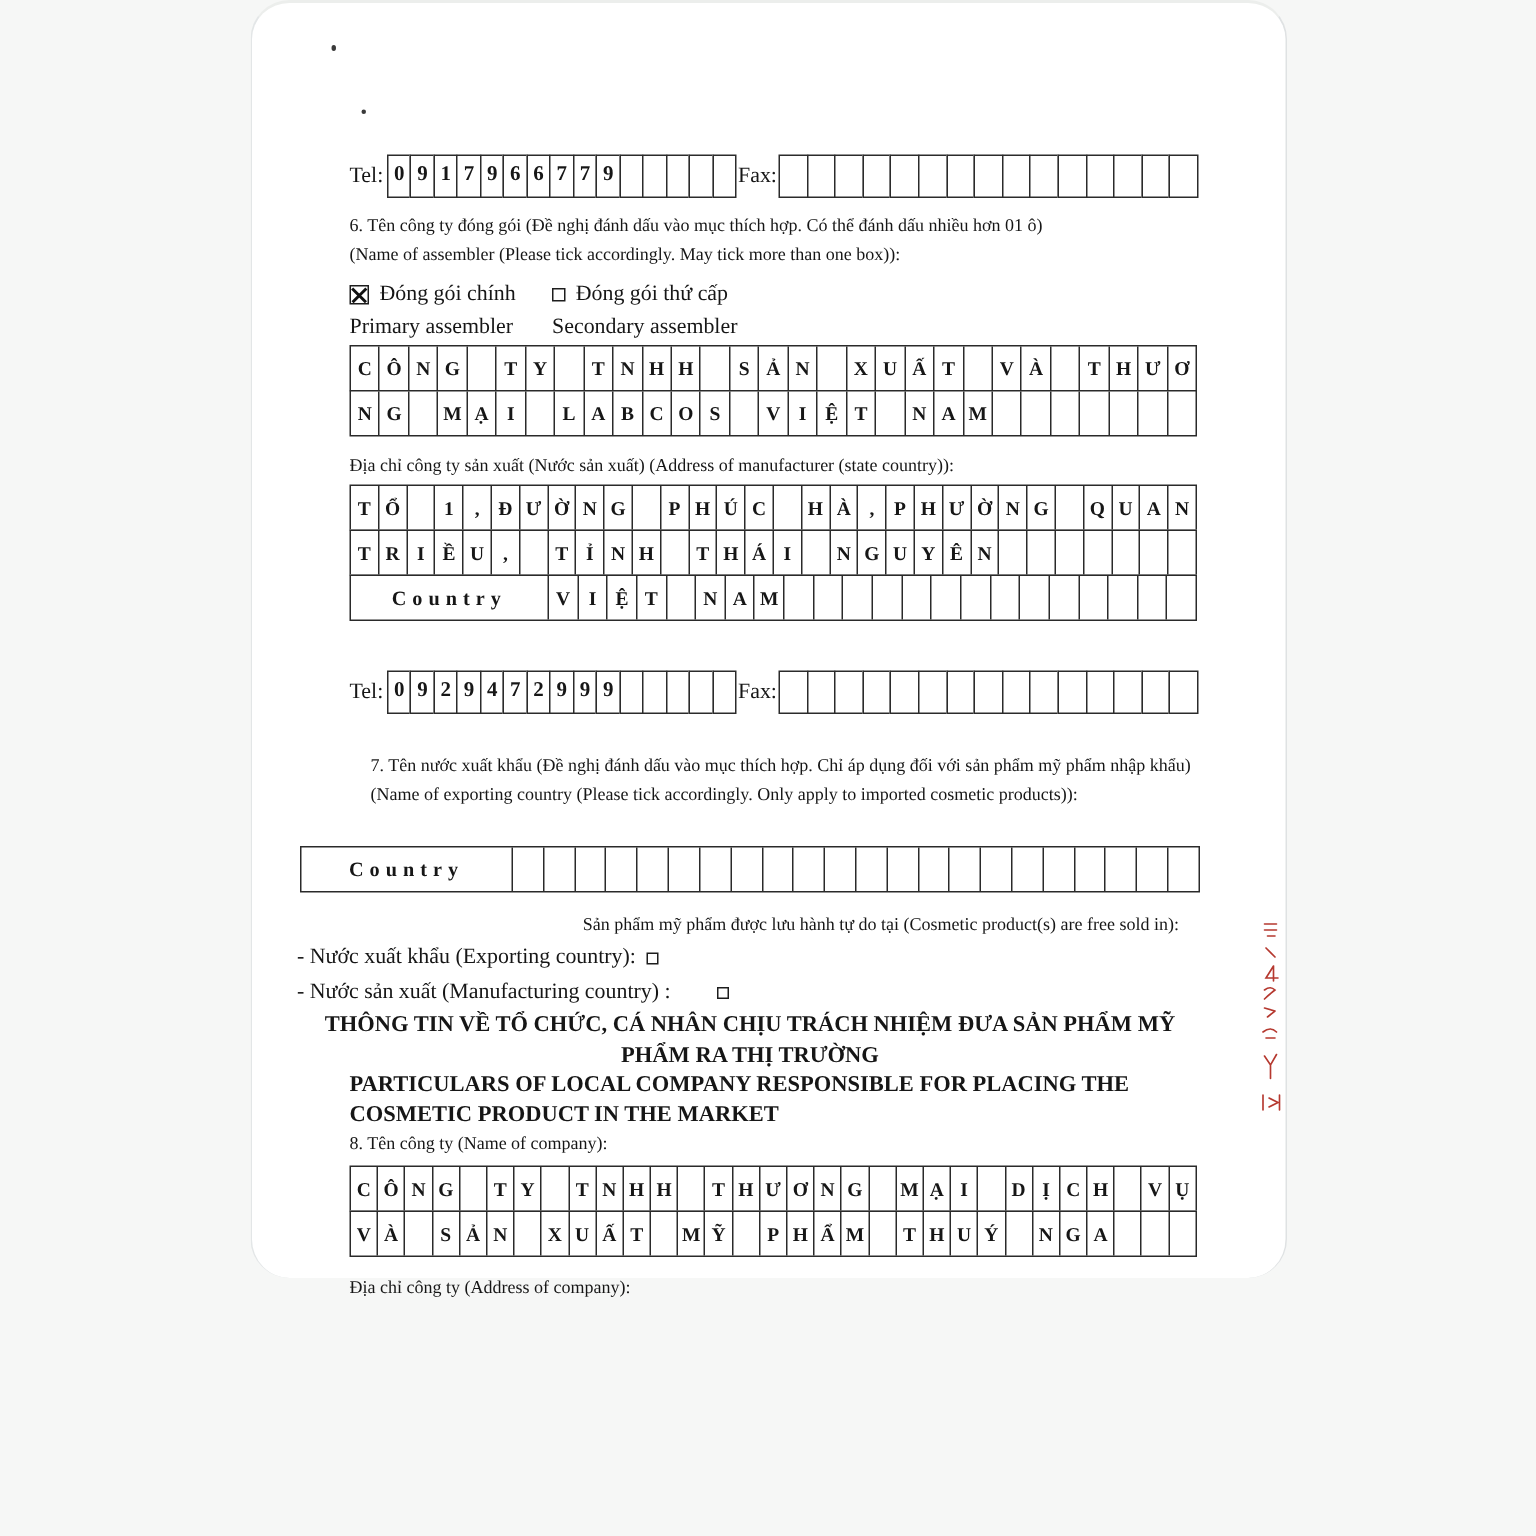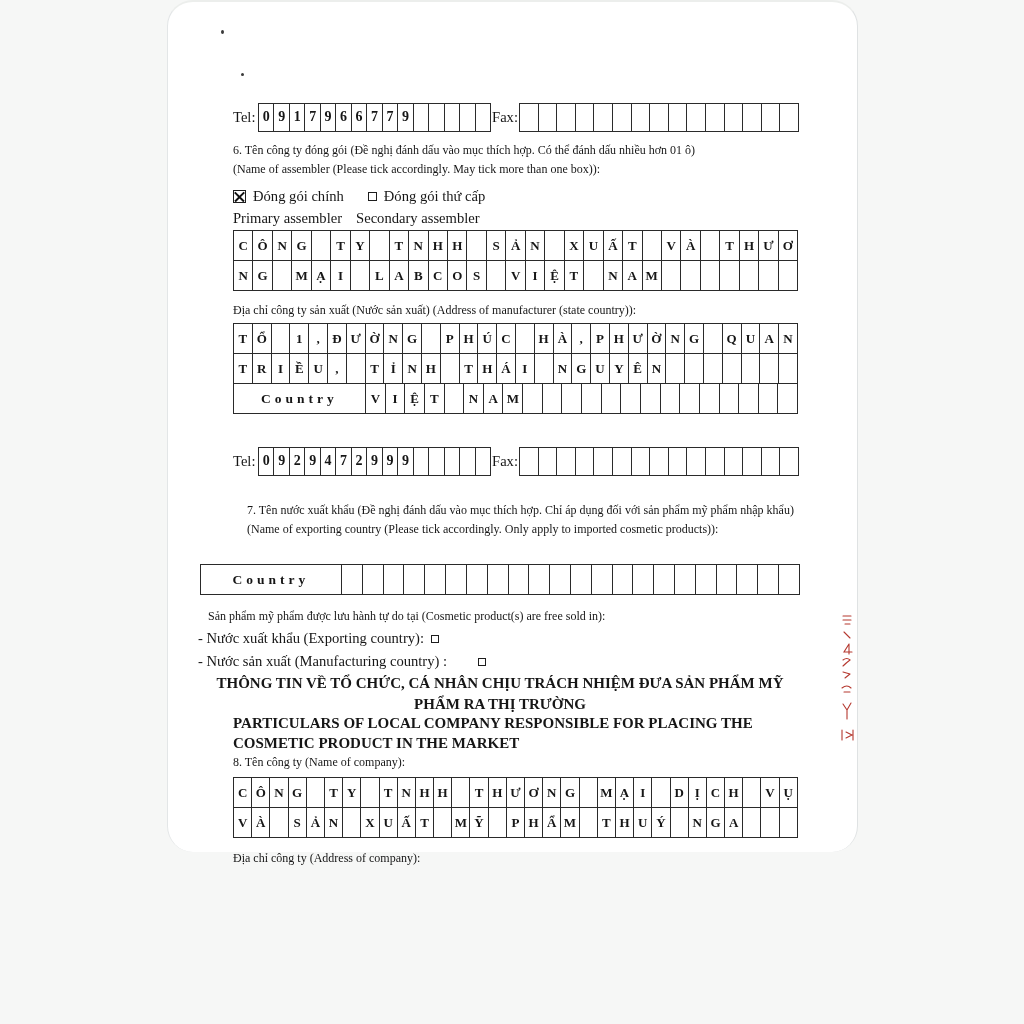"Secondary assembler" span { margin-left: 14px -> 26px }
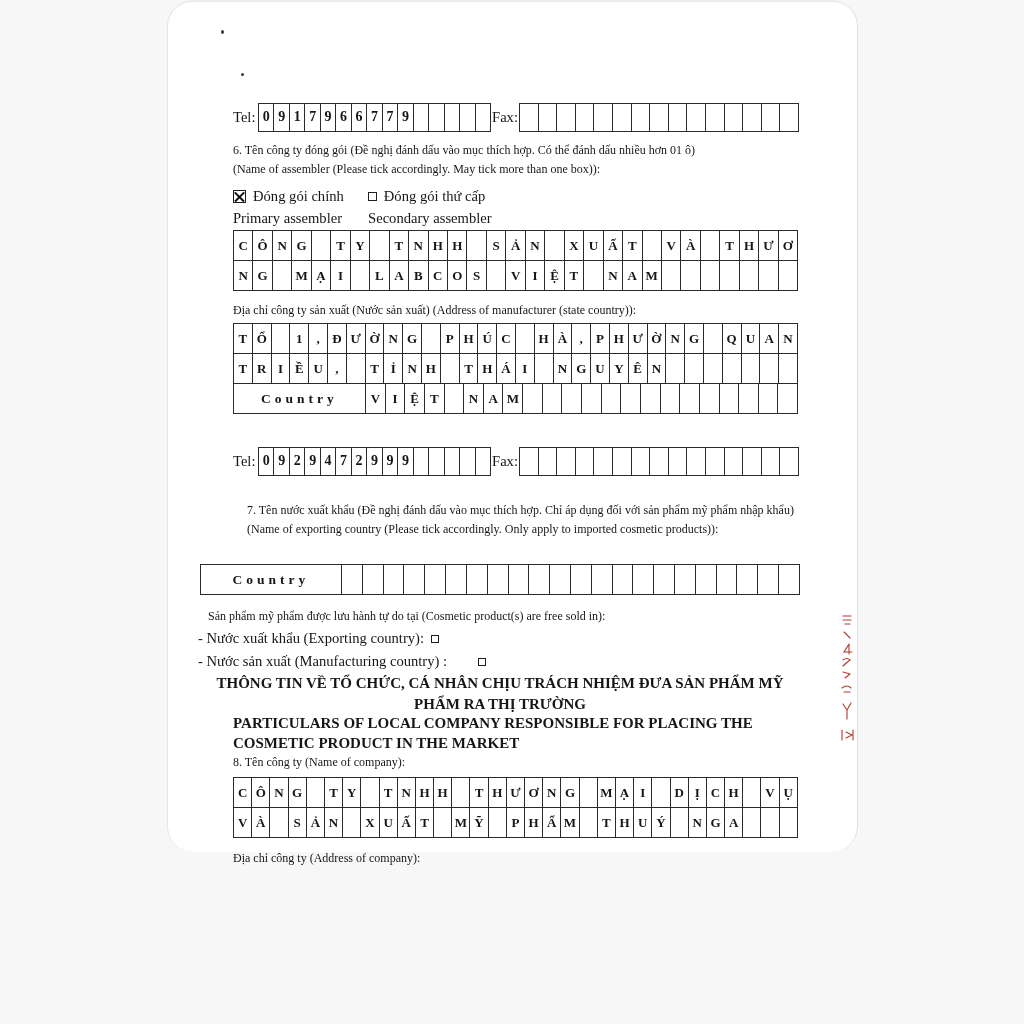"Sản phẩm mỹ phẩm được" div.abs { left: 40px -> 18px; text-align: none -> right }
